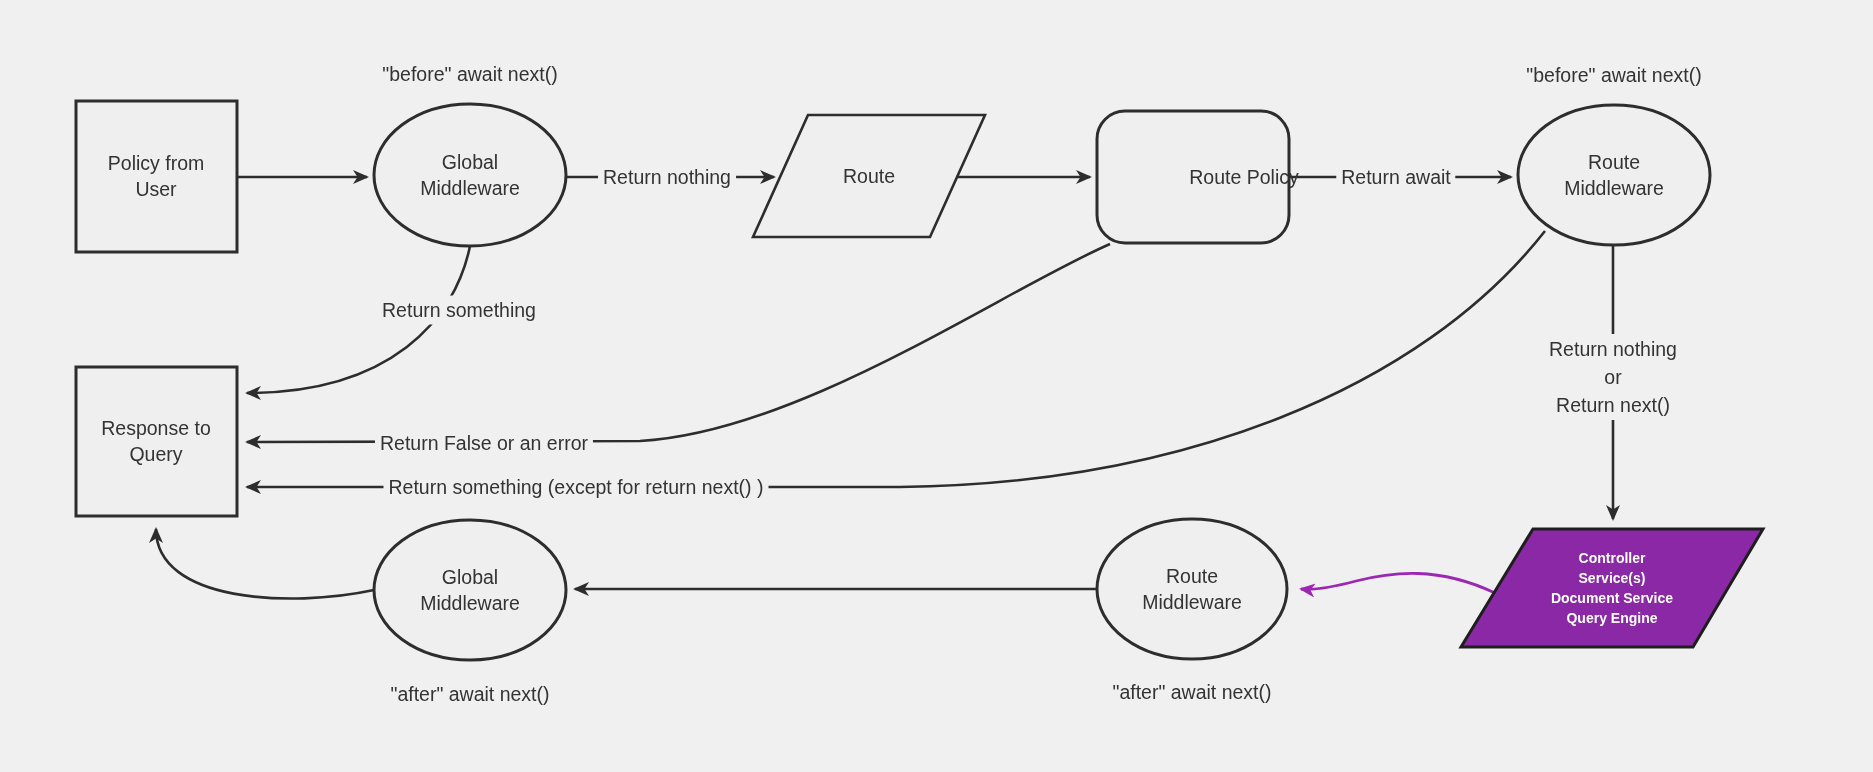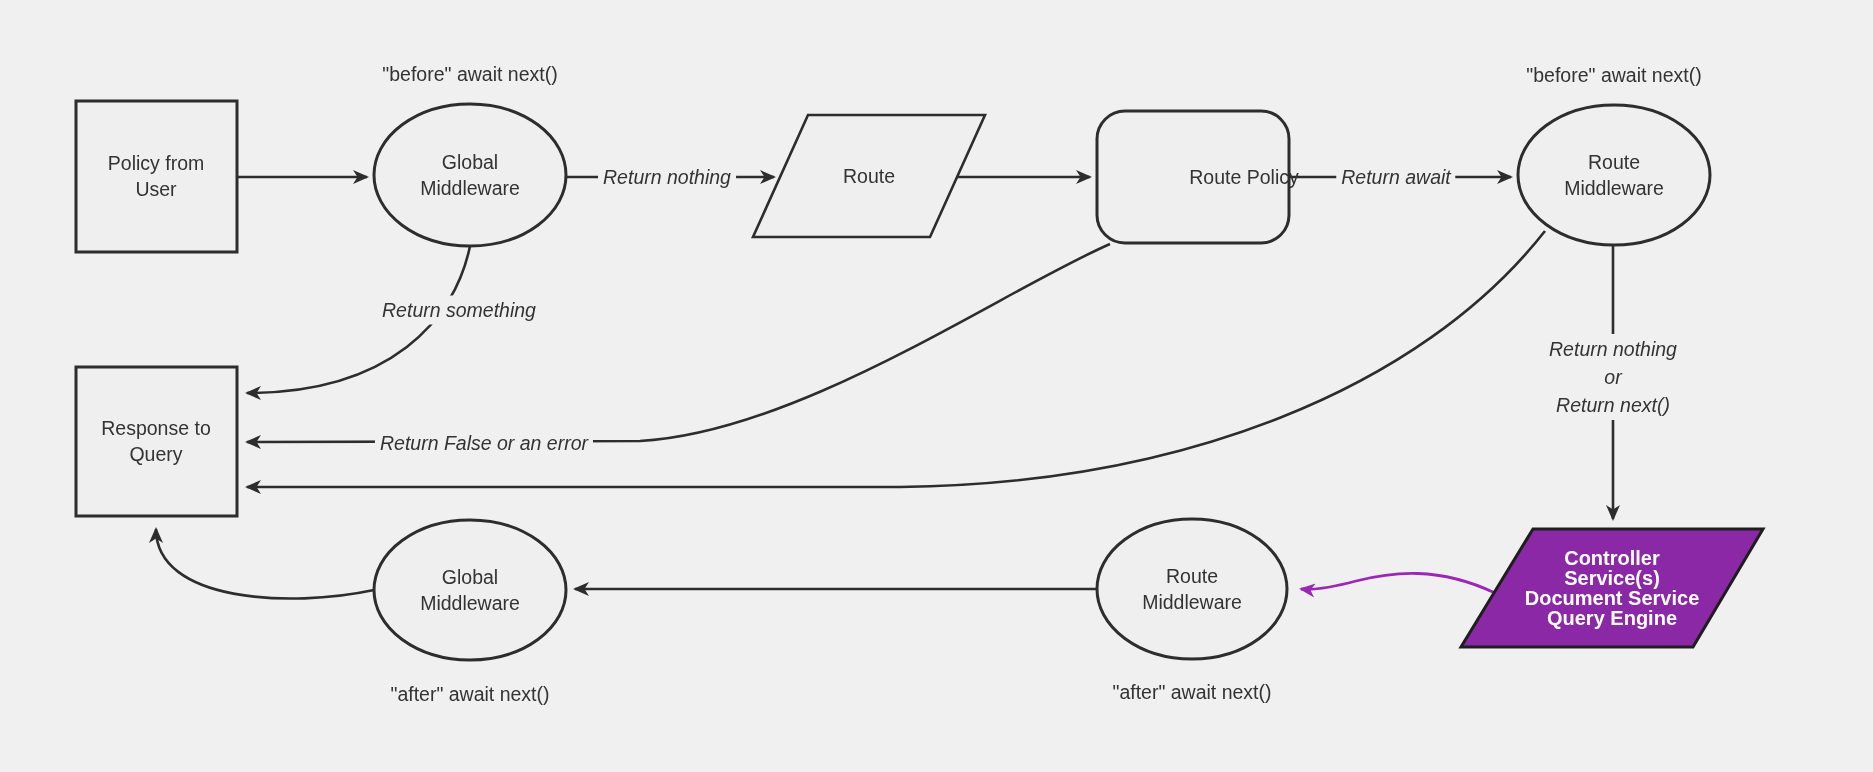"Return nothing" .edge-lbl { font-style: italic -> none }
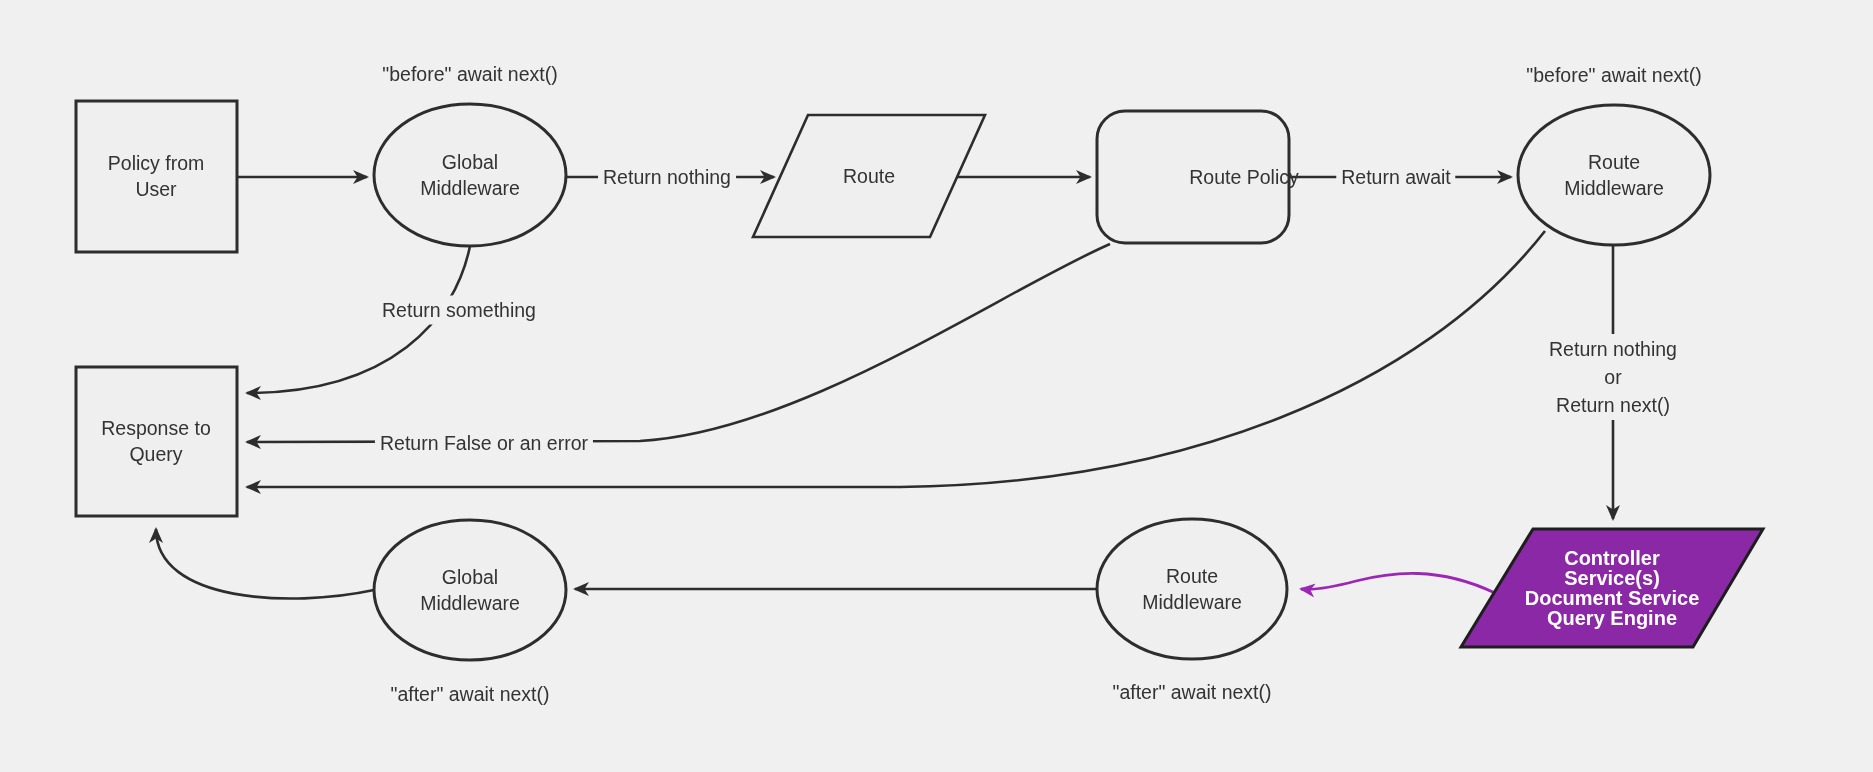"Return something (except for return" div.lbl { html: none -> <div>Return something (except for return next() )</div> }
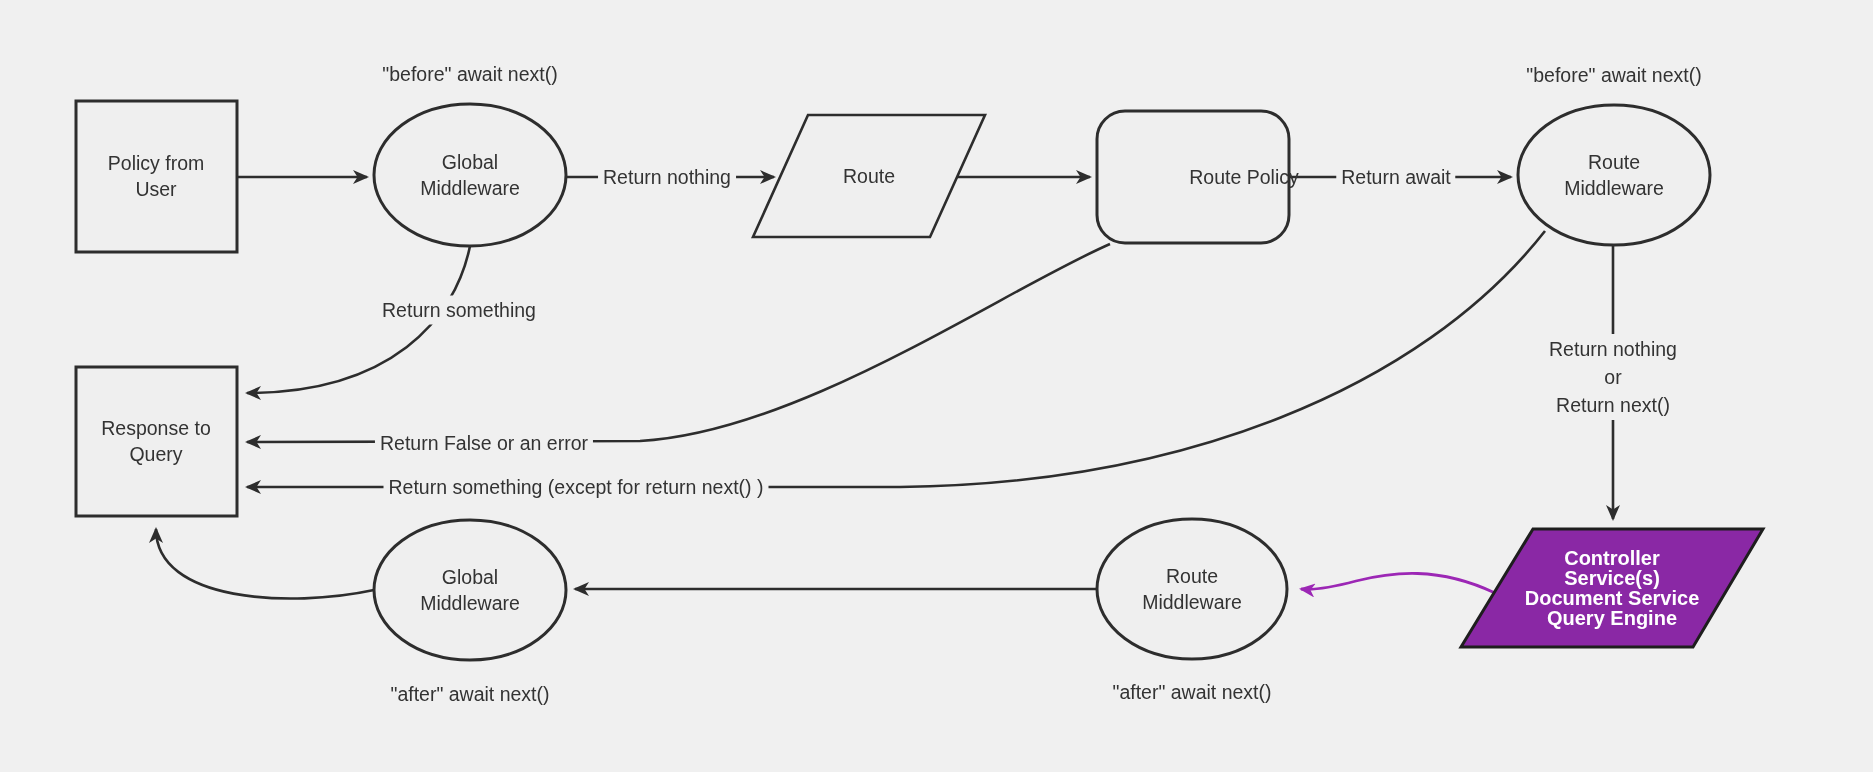"Controller" .controller-lbl { font-size: 20px -> 14px }
